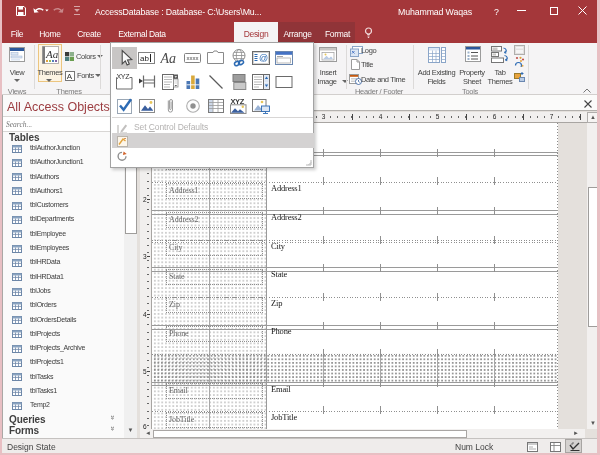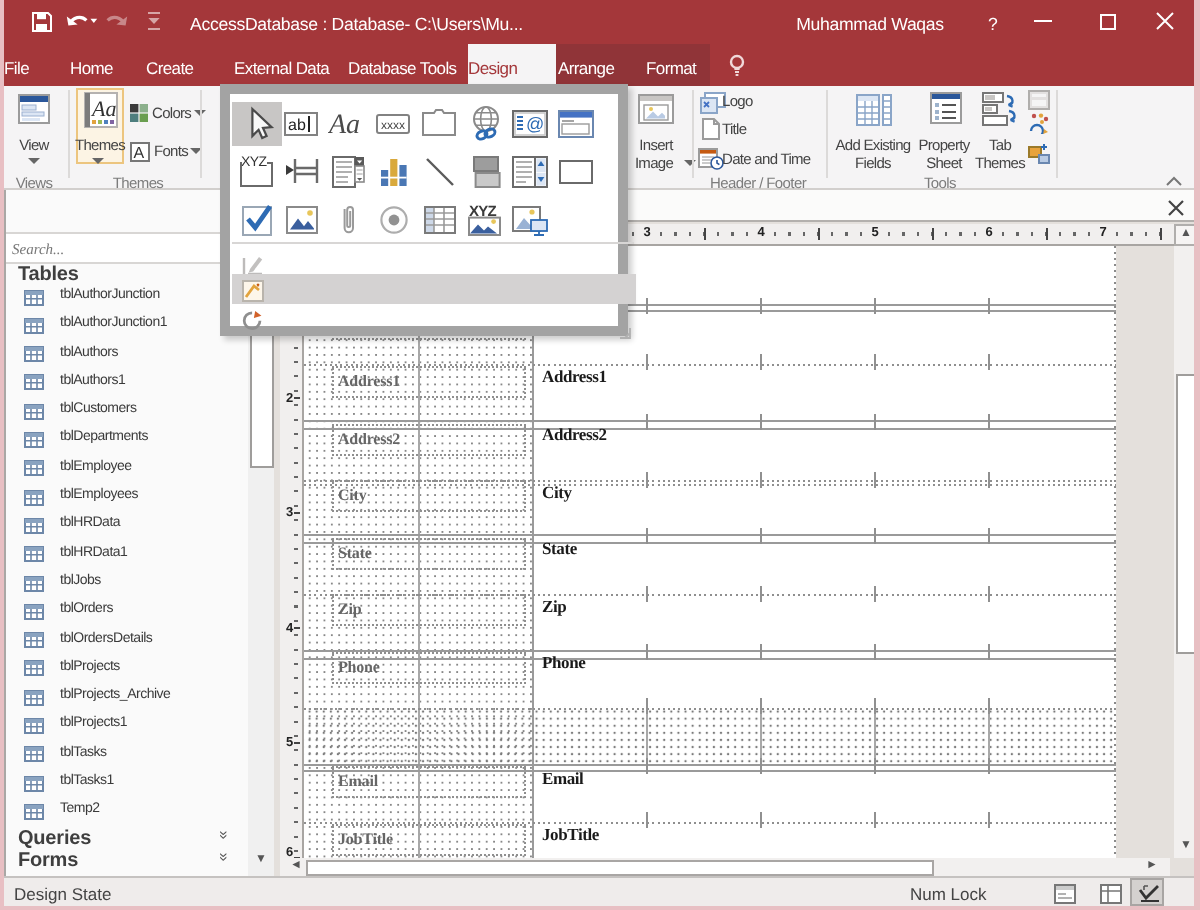"File" .tab { text-align: left -> center }
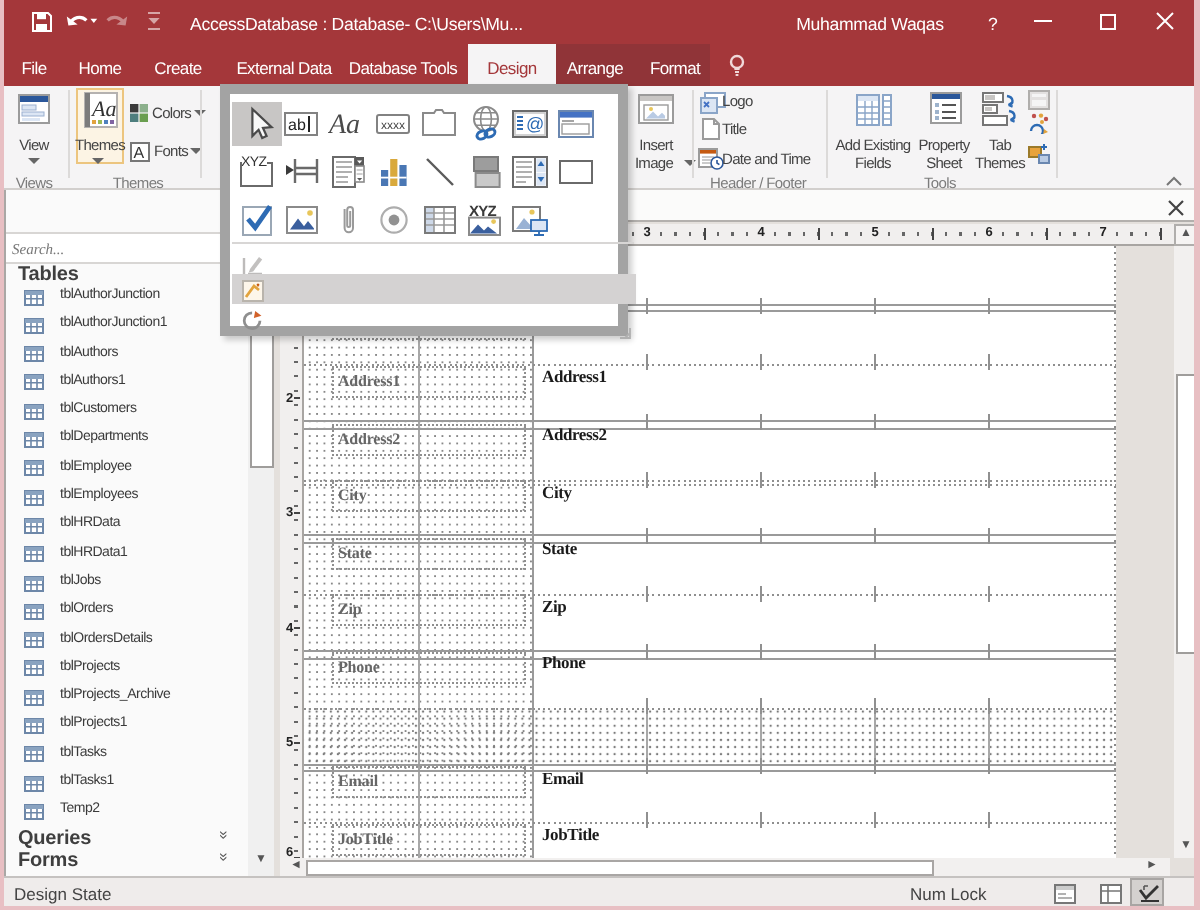"Database Tools" div.tab { html: <div>Database Tools</div> -> none }
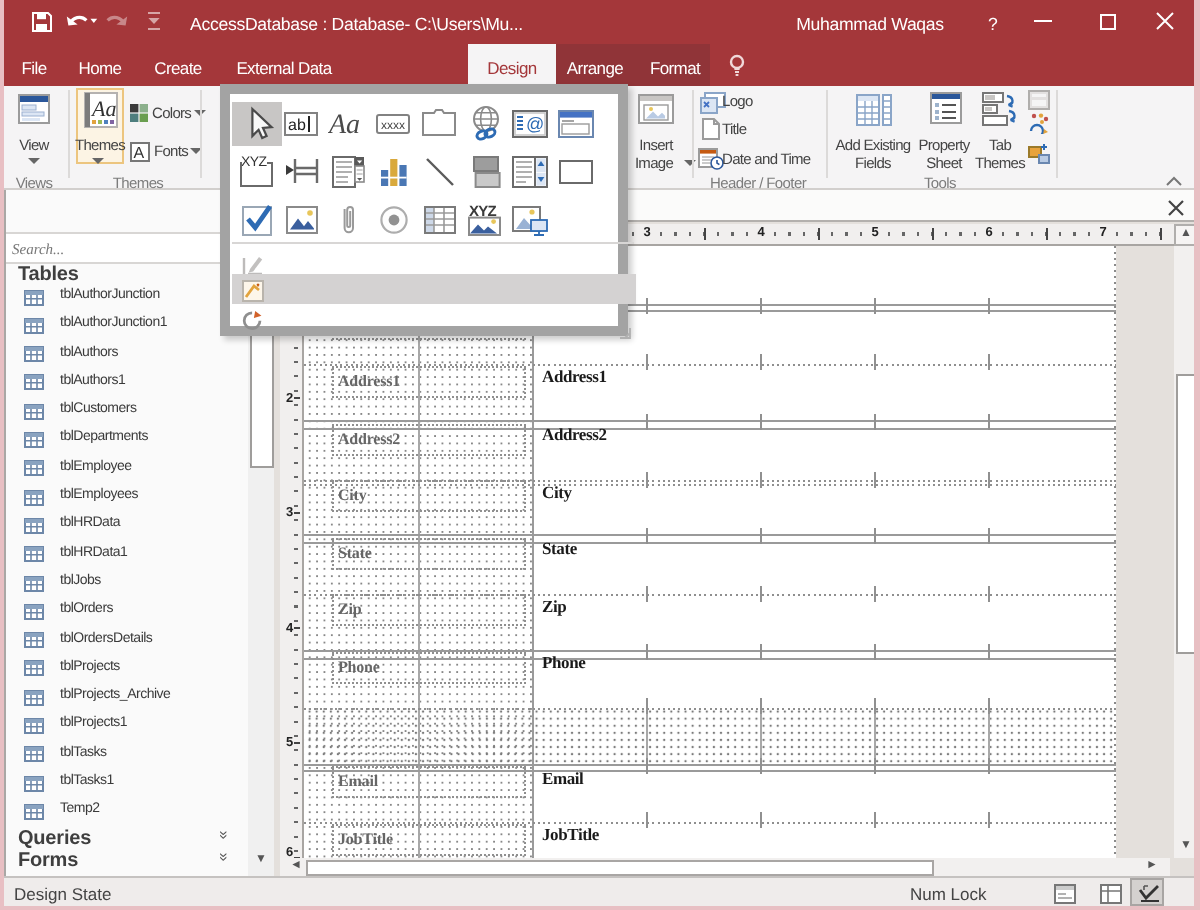"ab" #dropdown { border: 5px solid #a3a3a3 -> 1px solid #a3a3a3 }
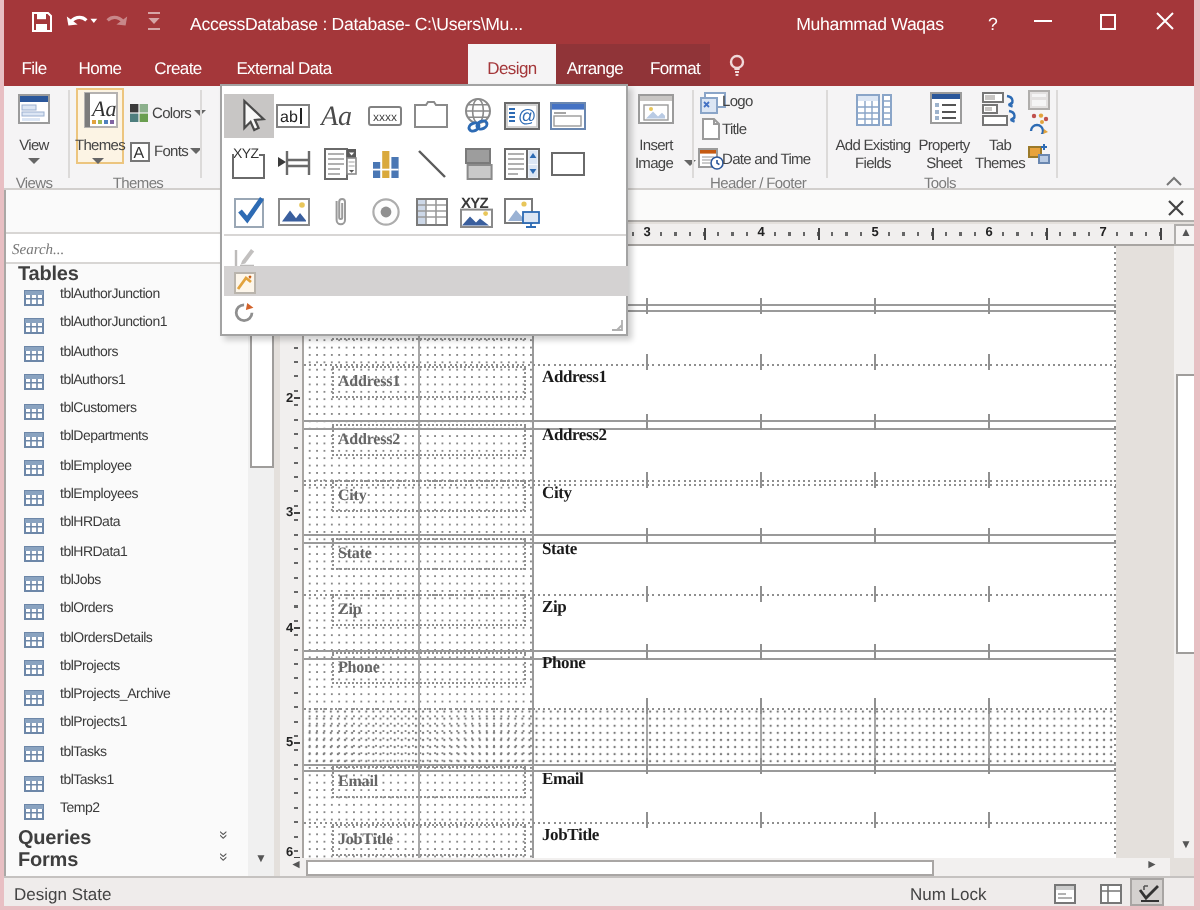"All Access Objects" div.abs { html: none -> <div>All Access Objects</div> }
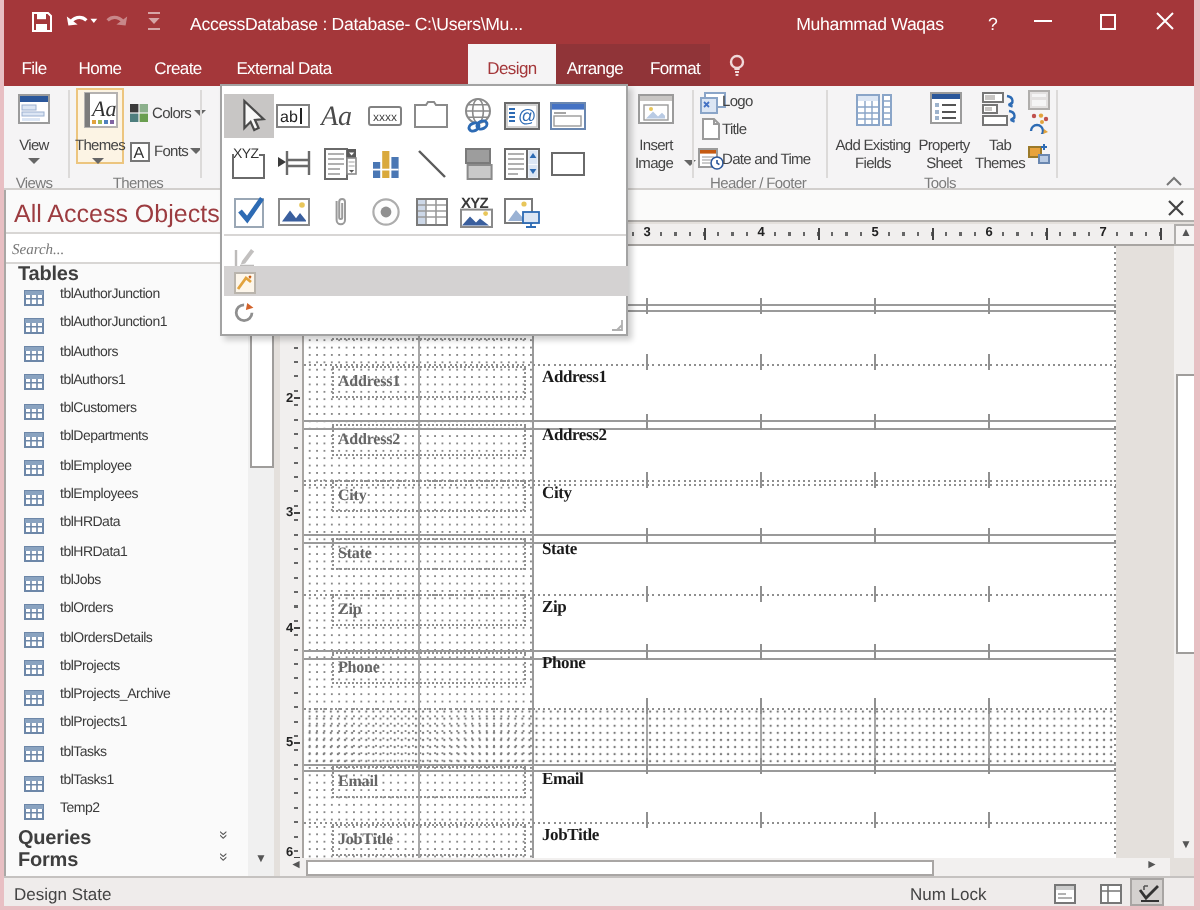"Set Control Defaults" div.dd-item { html: none -> <div>Set <span>C</span>ontrol Defaults</div> }
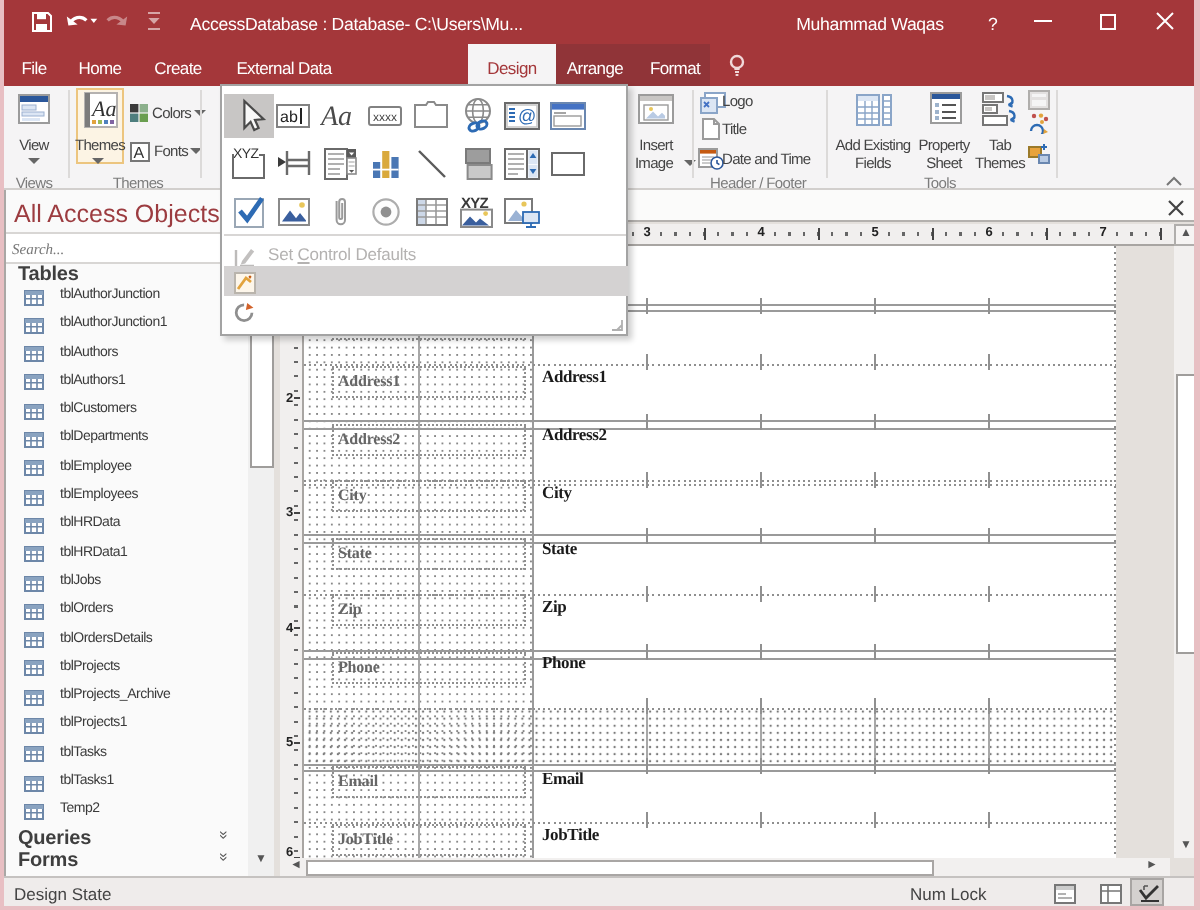"Address1" #doc { font-weight: bold -> none }
